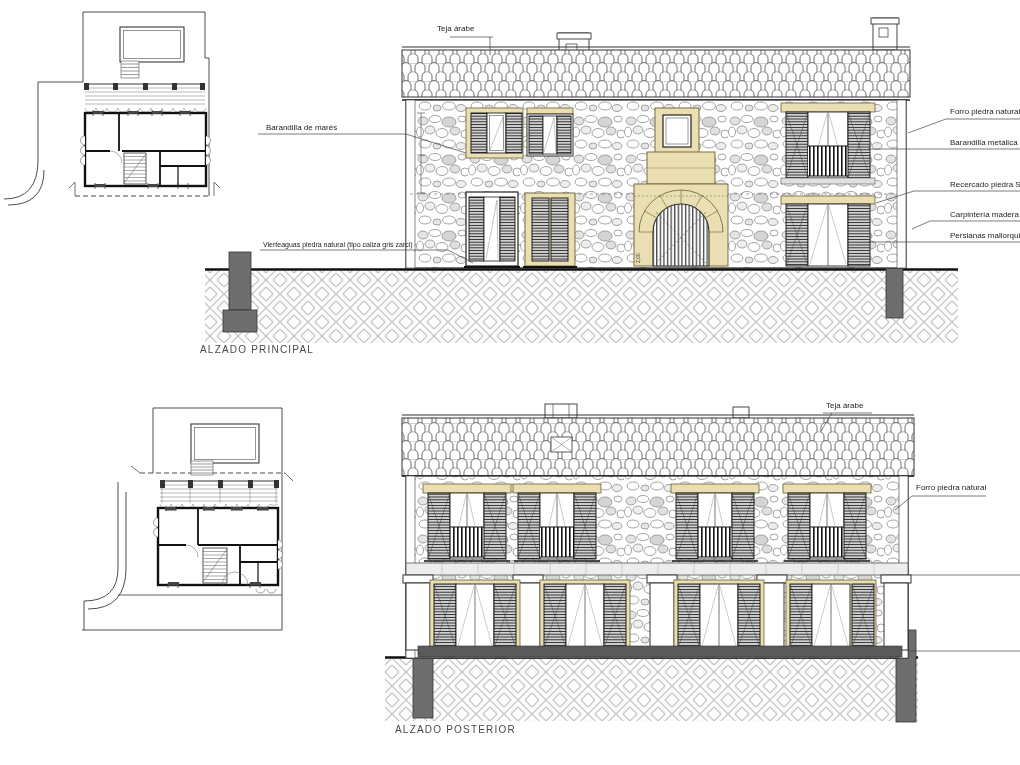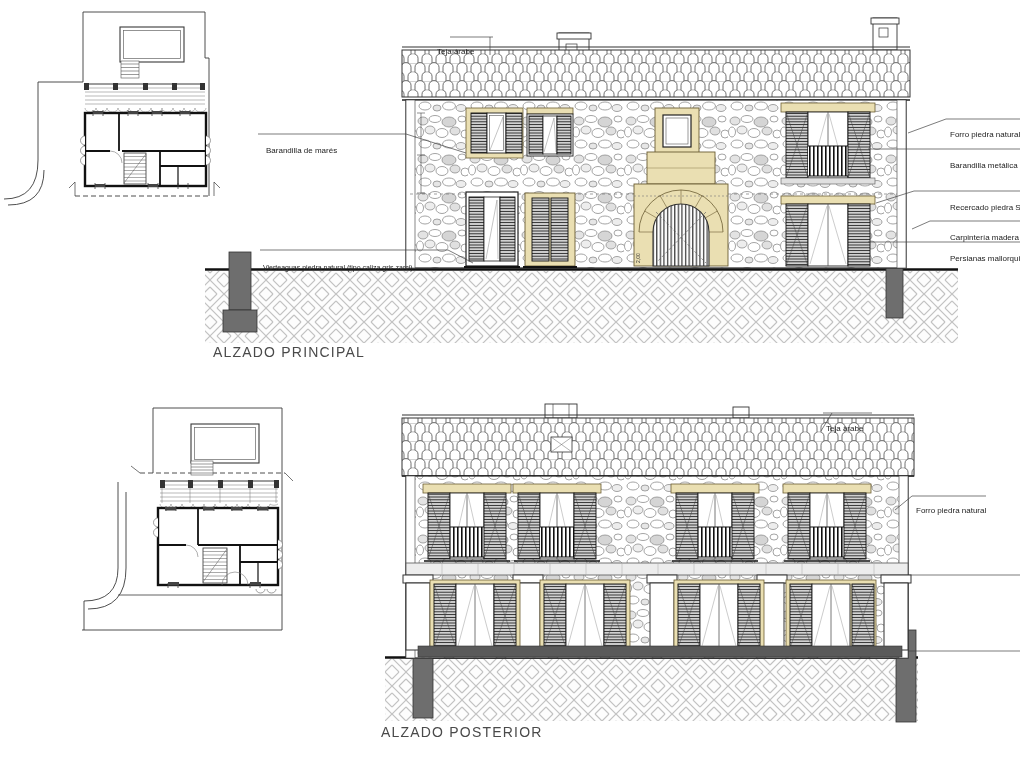"Teja árabe" .lbl { margin-top: 23px -> none }
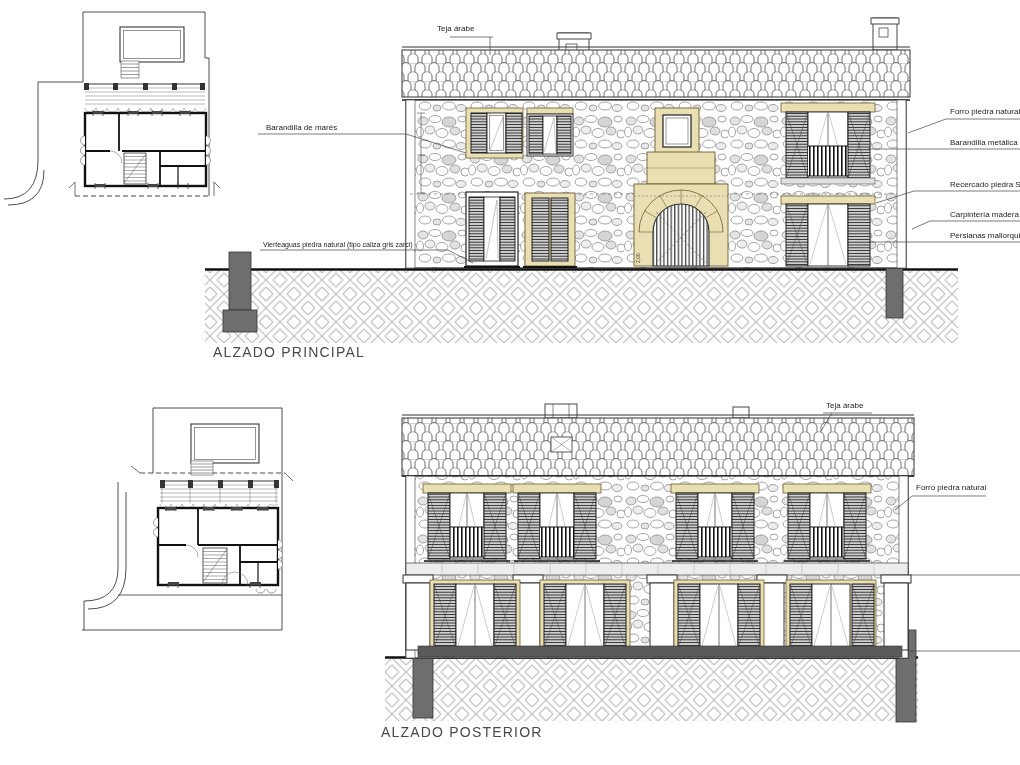"ALZADO PRINCIPAL" .title { font-size: 14px -> 10px; margin-left: 13px -> none }
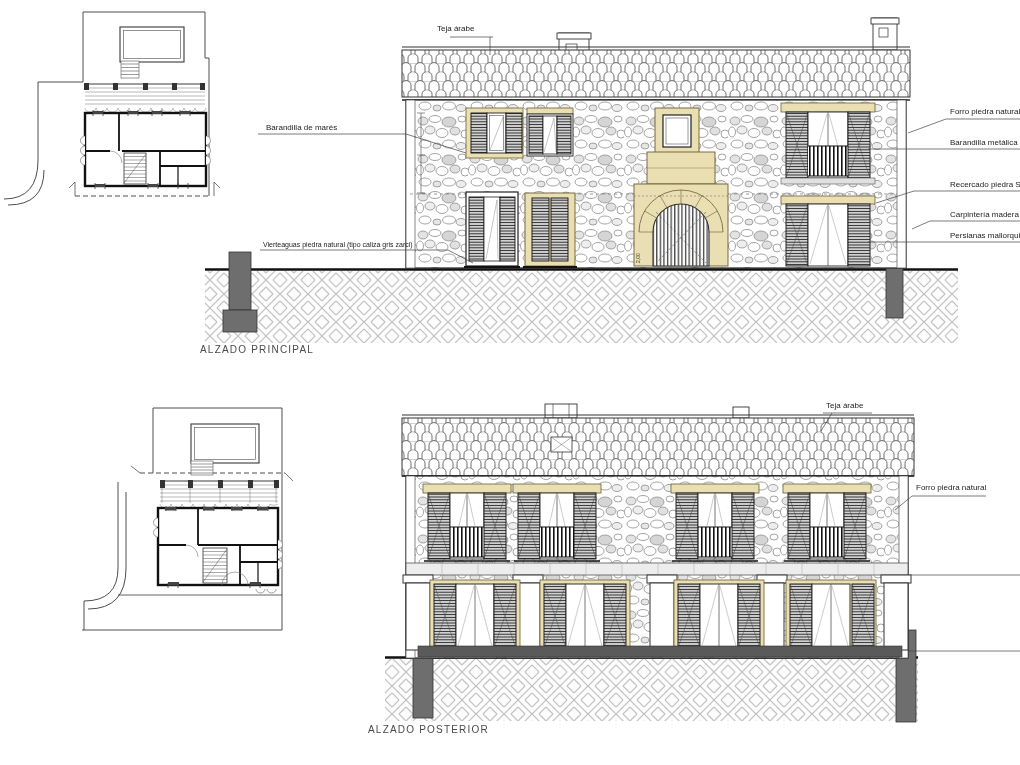"ALZADO POSTERIOR" div.title { left: 368px -> 395px }
